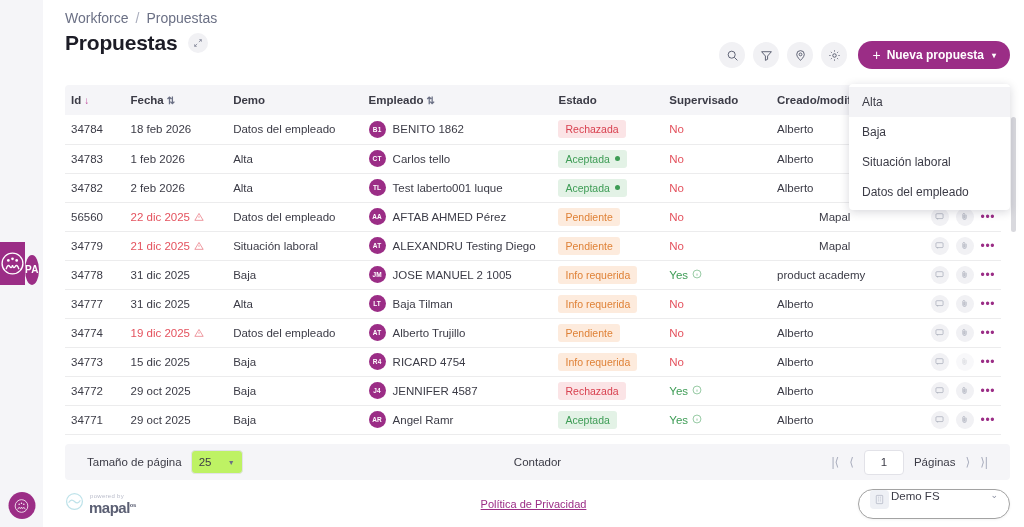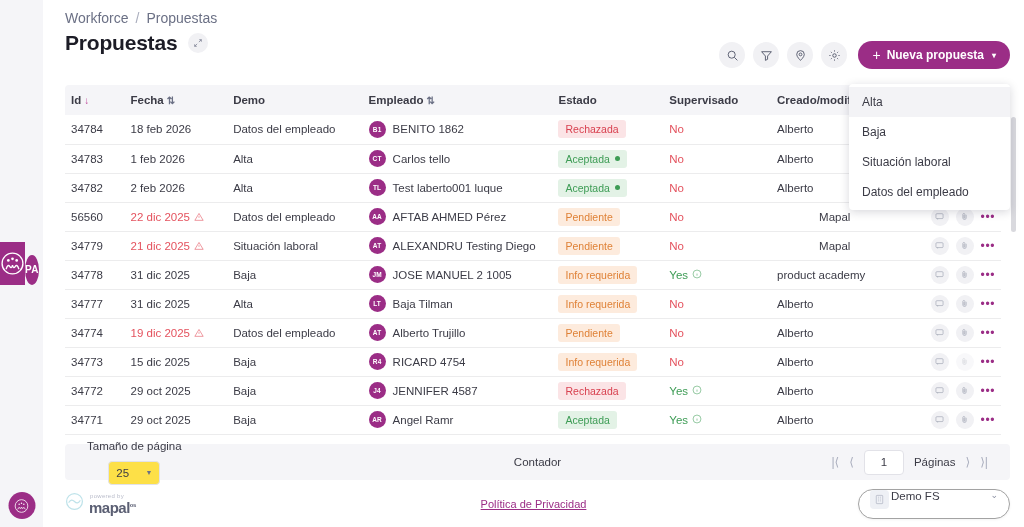"Tamaño de página" .pg-left { flex-direction: column -> none }
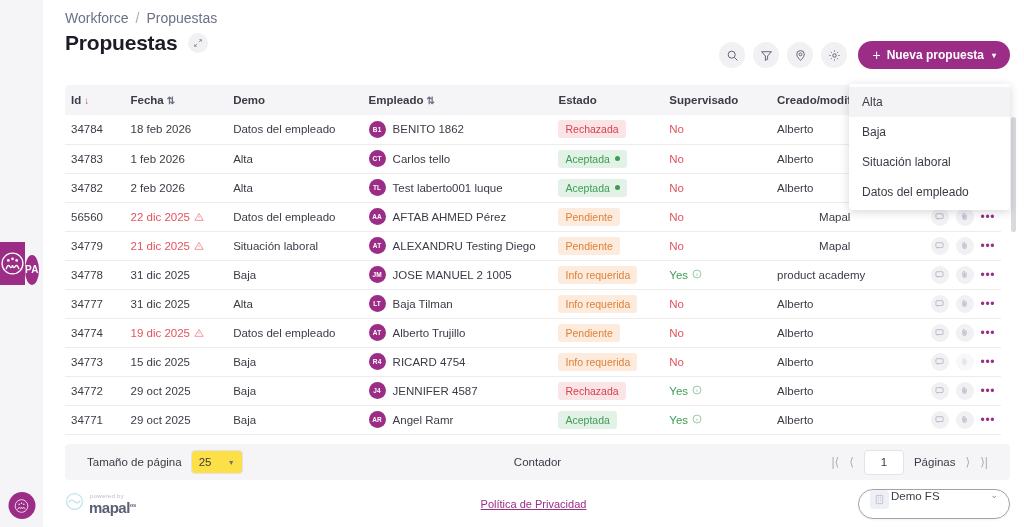"25" .pg-select { background: #fde047 -> #bef264 }
